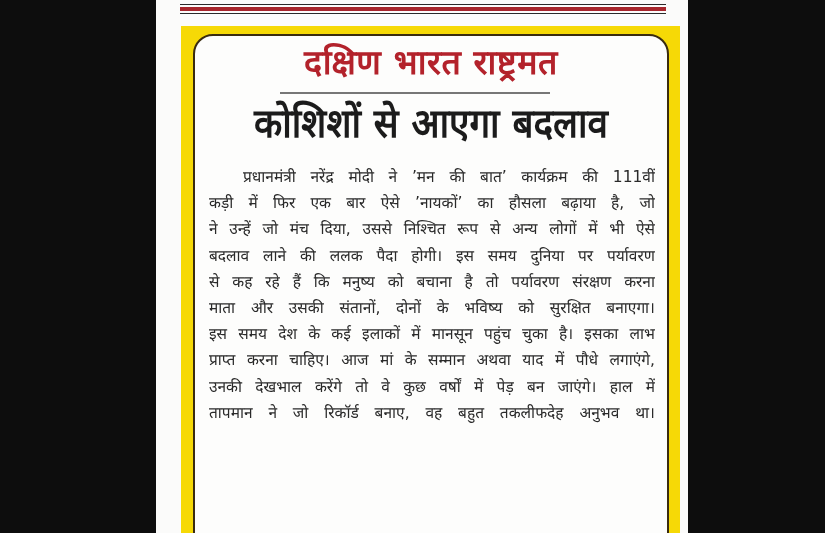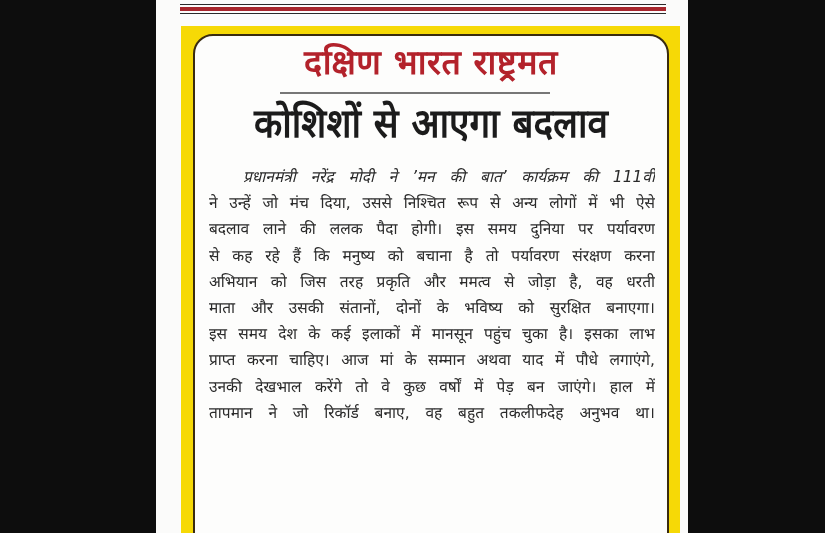"प्रधानमंत्री नरेंद्र मोदी ने ’मन" .body-line.indent { font-style: italic -> none }
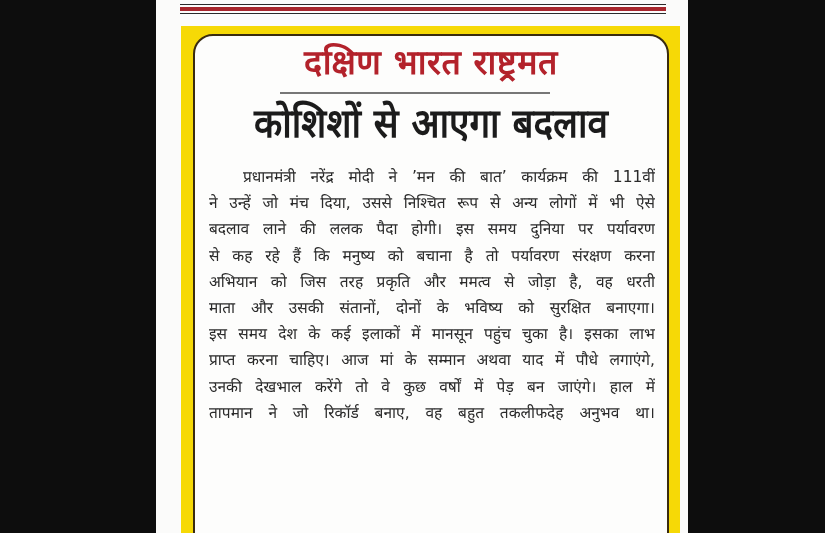"कड़ी में फिर एक बार" span.body-line { html: none -> <span>कड़ी में फिर एक बार ऐसे ’नायकों’ का हौसला बढ़ाया है, जो</span> }
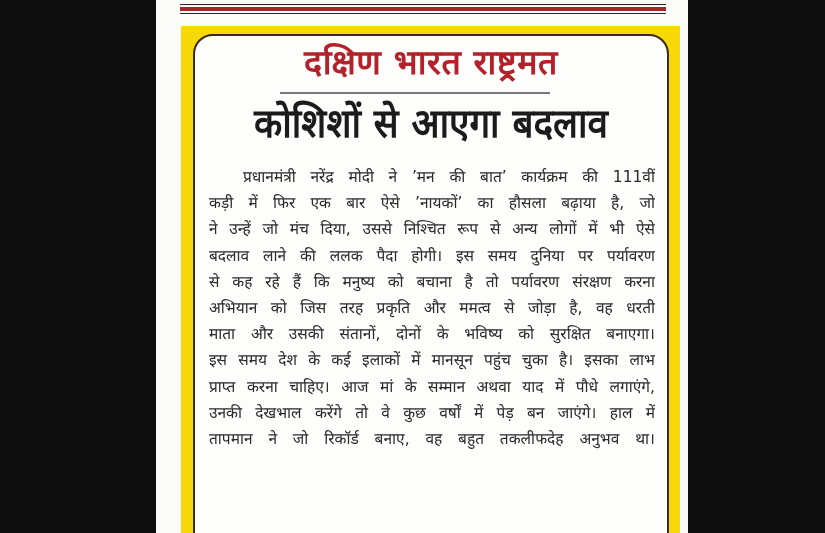"अभियान को जिस तरह प्रकृति" span.body-line { html: <span>अभियान को जिस तरह प्रकृति और ममत्व से जोड़ा है, वह धरती</span> -> none }
